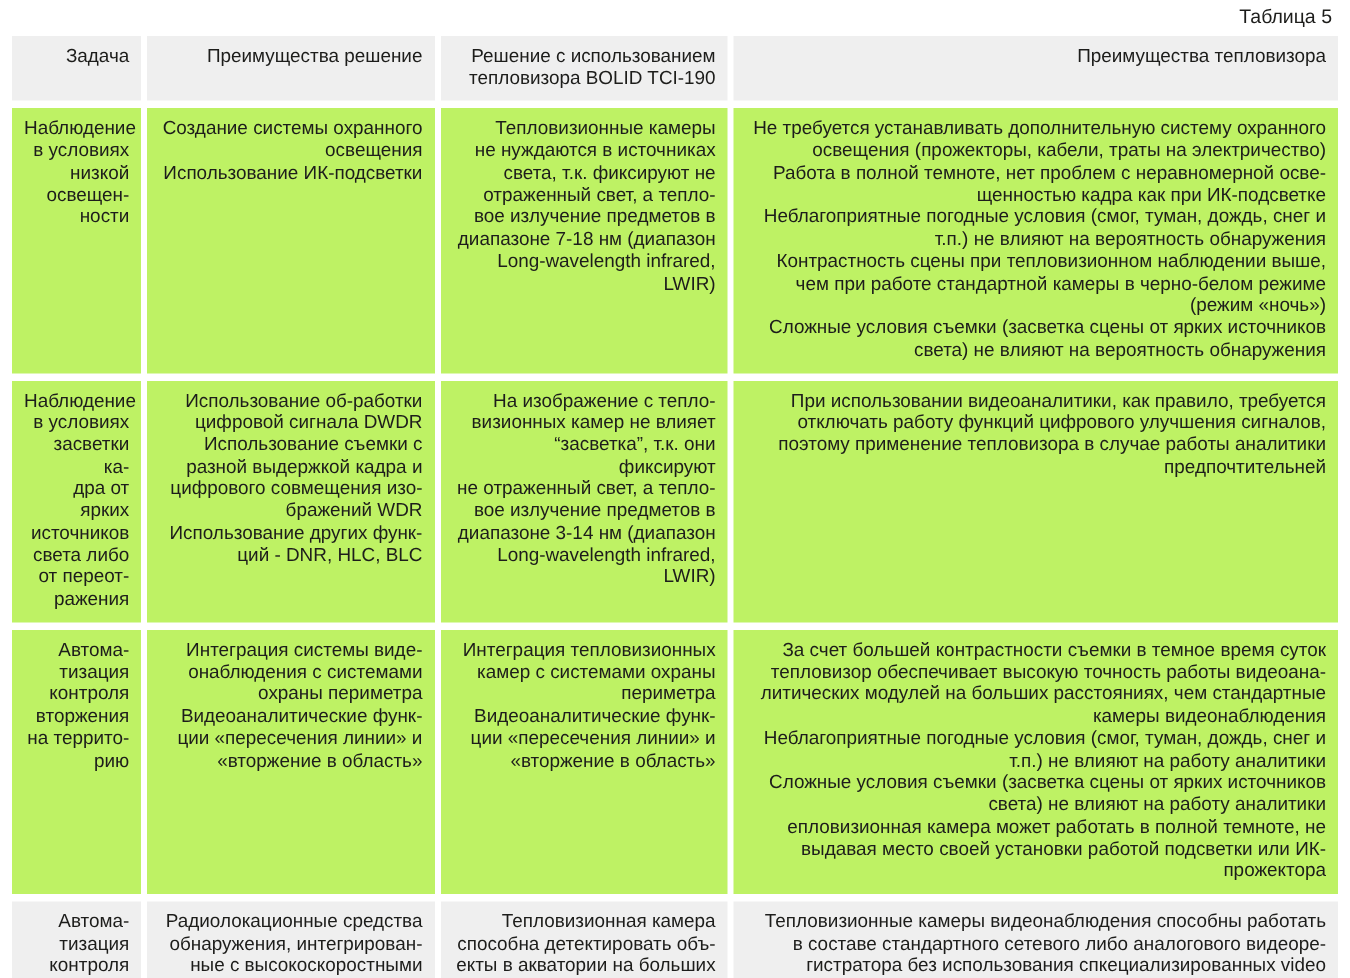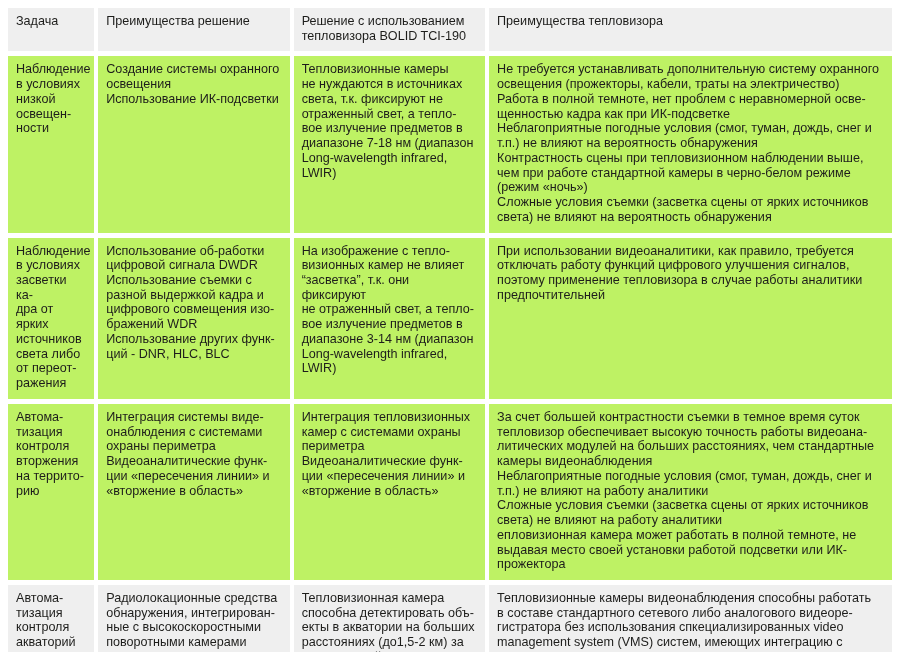"Таблица 5" div.caption { html: none -> <div>Таблица 5</div> }
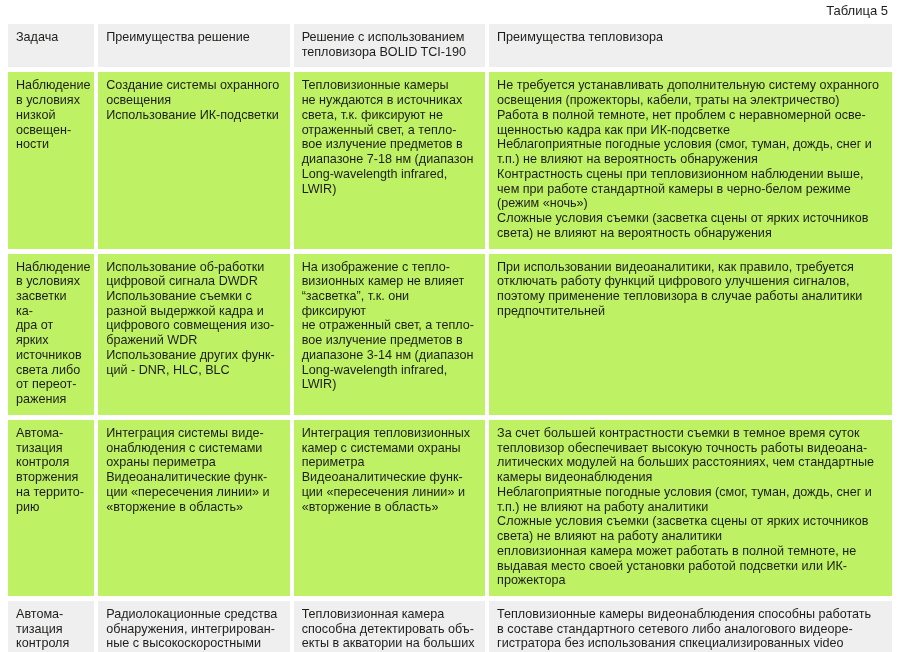"Задача" .cmp th, .cmp td { text-align: left -> right }
